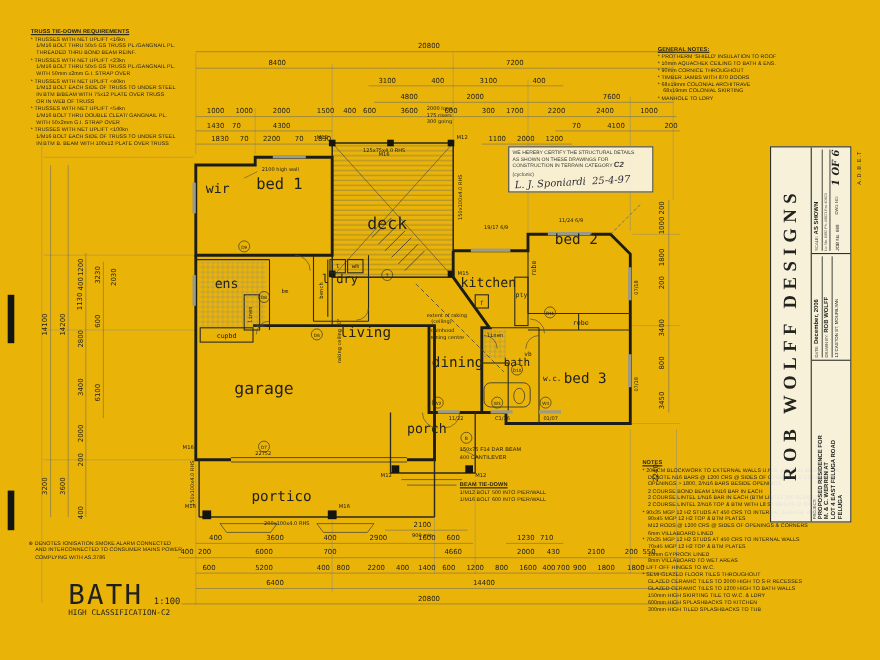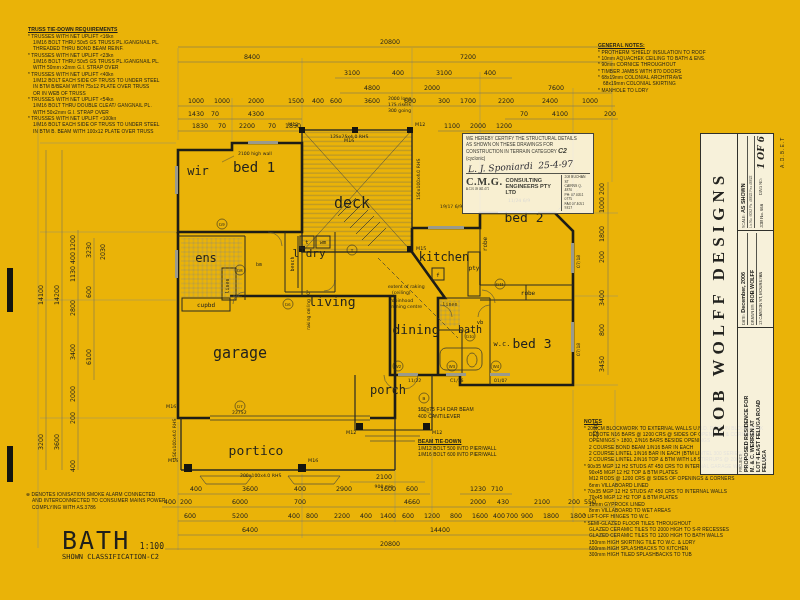"C.M.G." div.firmrow { html: <div> <div> <div>C.M.G.</div> <div>A.C.N. 09 061 471</div> </div> <div> <div>CONSULTING</div> <div>ENGINEERS PTY LTD</div> </div> <div> <div>208 BUCHAN ST</div> <div>CAIRNS Q. 4870</div> <div>PH: 07 4051 0775</div> <div>FAX 07 4051 9317</div> </div> </div> -> none }
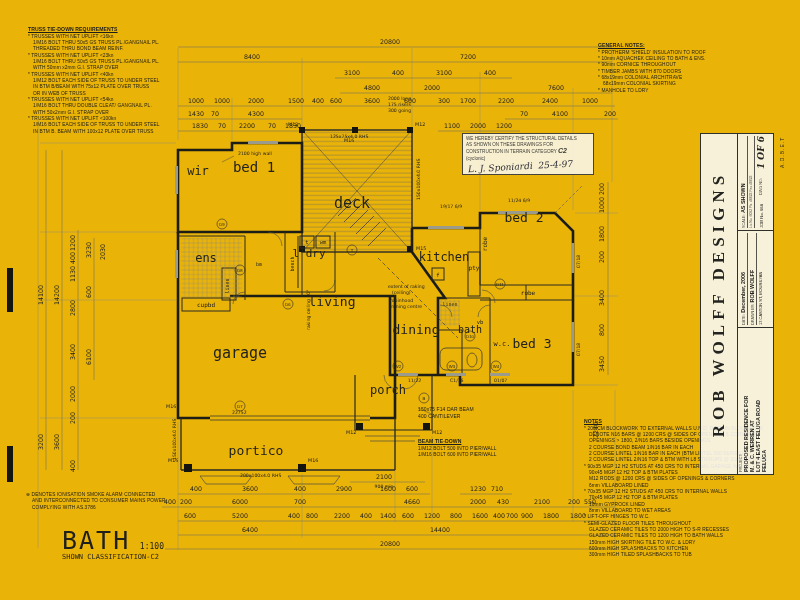"SHOWN CLASSIFICATION-C2" div { text: SHOWN -> HIGH }
